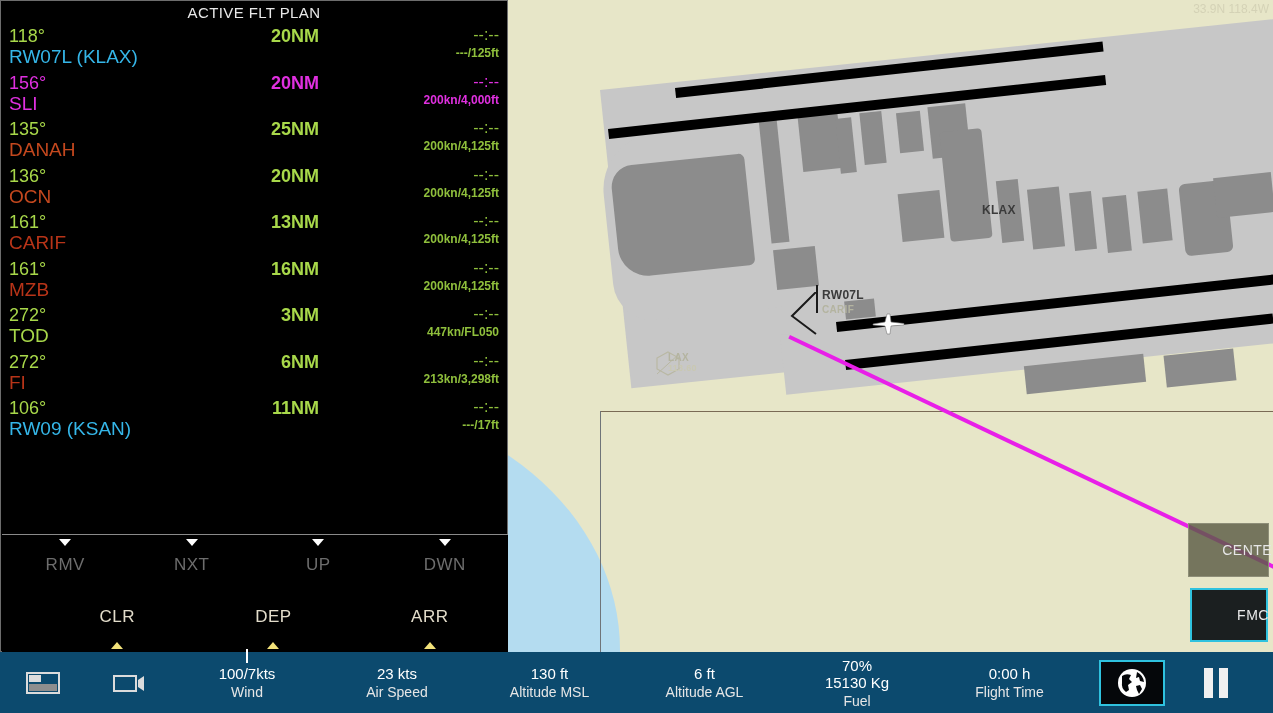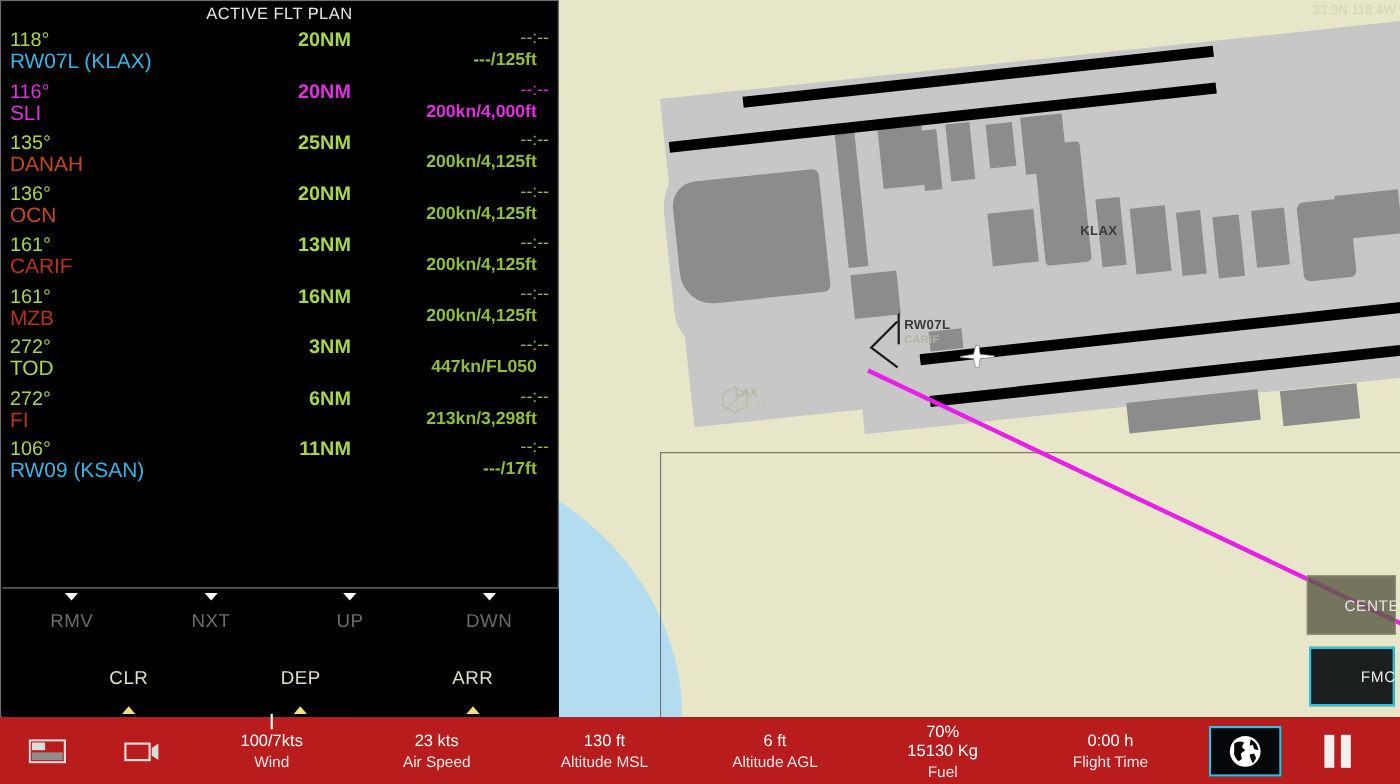"---/125ft" .c-spd { font-size: 16px -> 12px; right: 11px -> 0 }
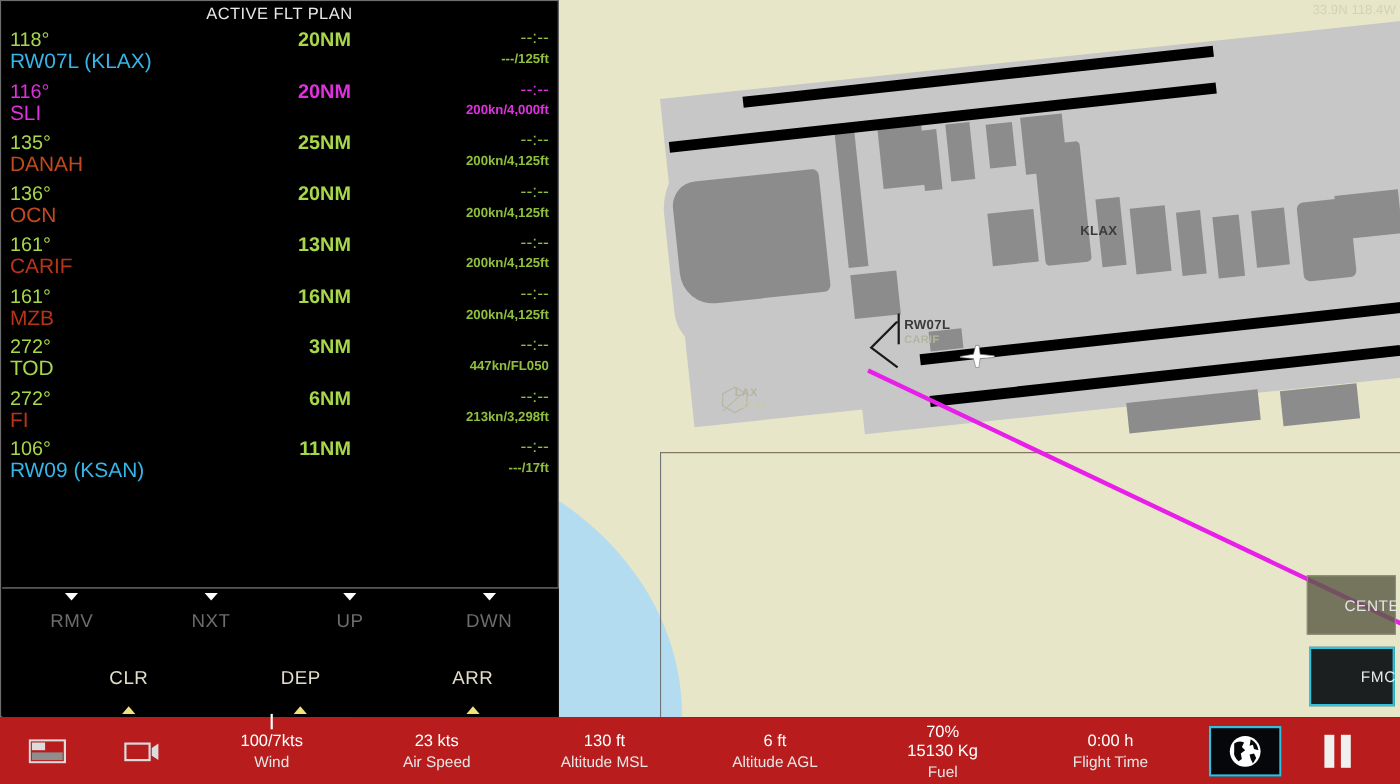"116°" span.c-brg { text: 116 -> 156 }
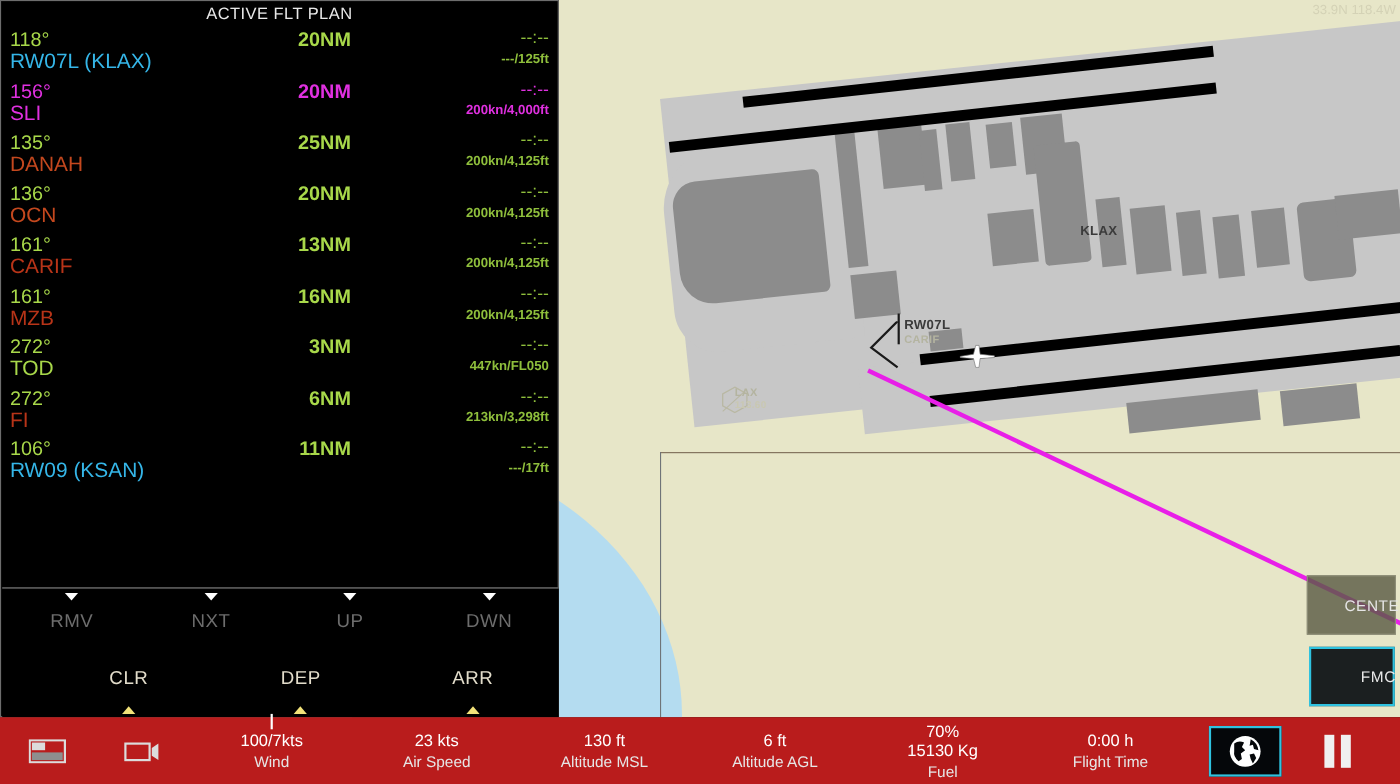"100/7kts" #status { background: #b91c1c -> #0c4a6e }
